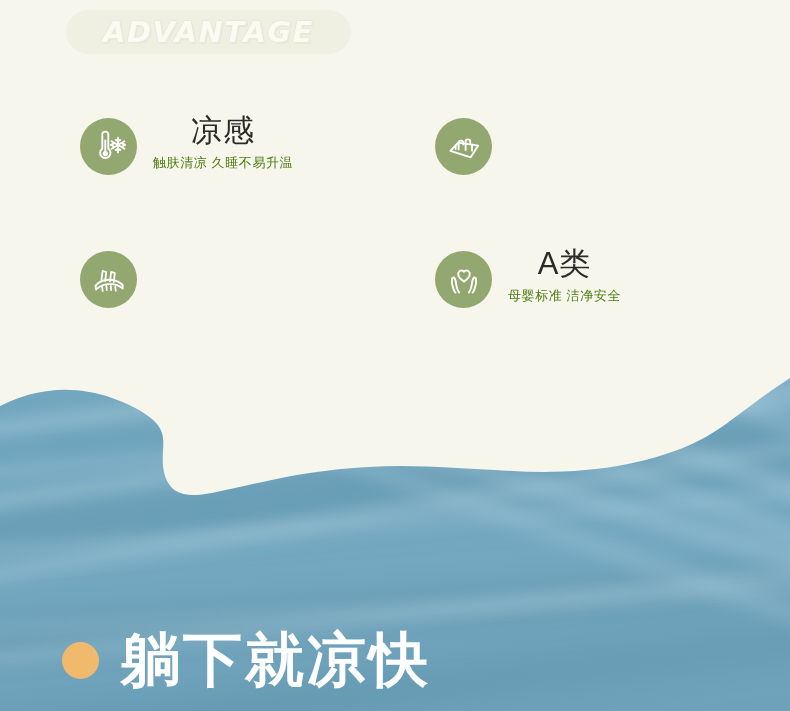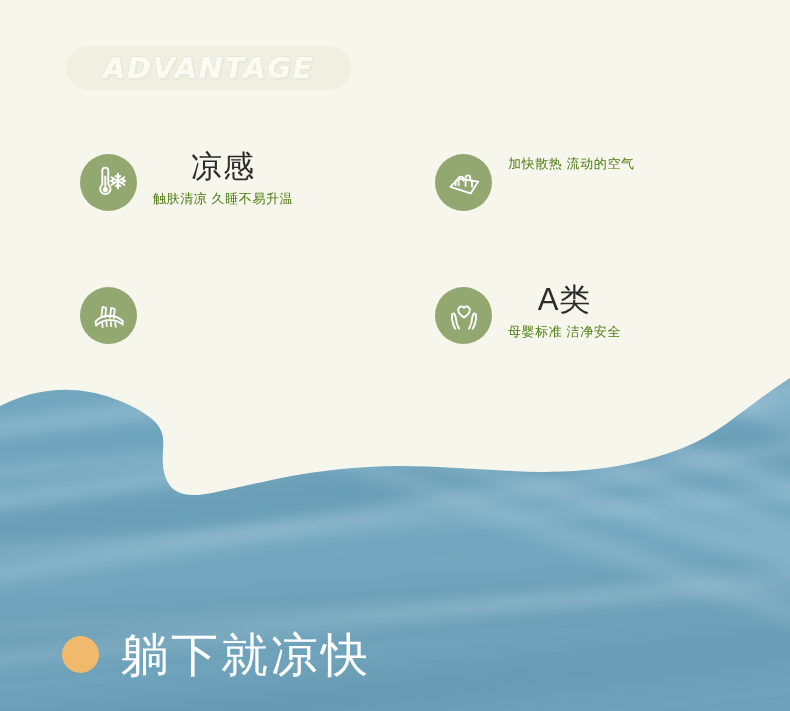"ADVANTAGE" .top-content { margin-top: 36px -> none }
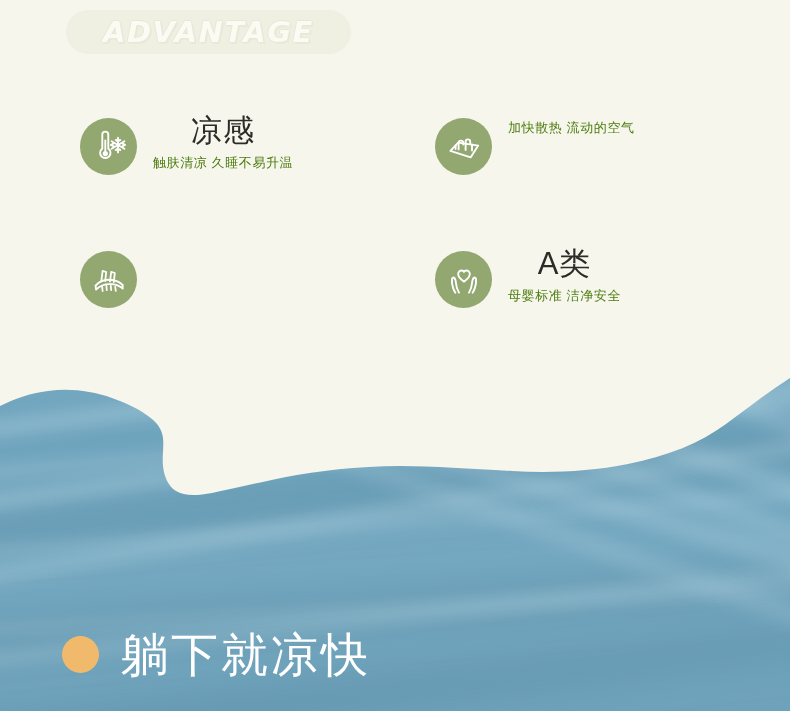"加快散热 流动的空气" div.feat-sub { html: <div>加快散热 流动的空气</div> -> none }
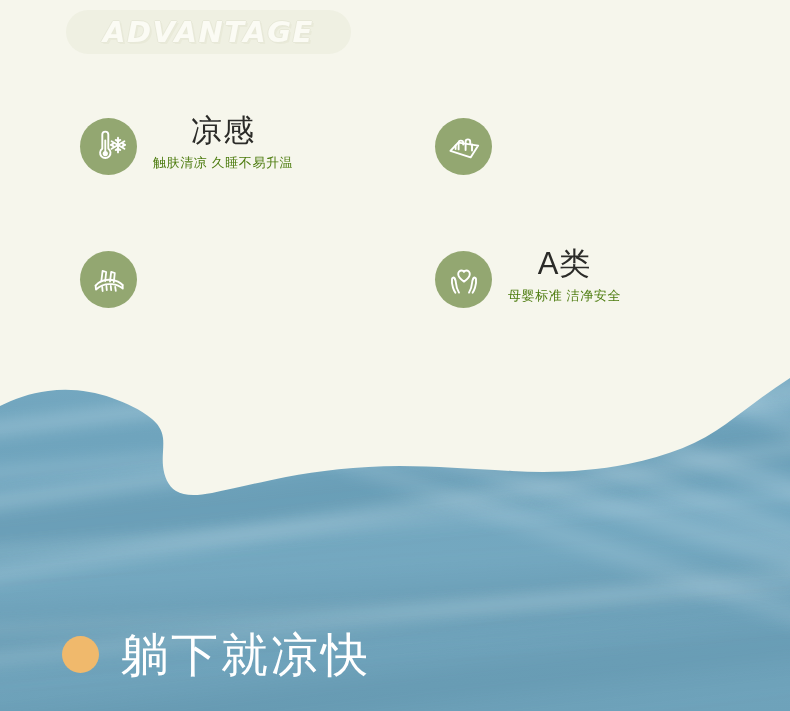"躺下就凉快" .bottom-headline { font-size: 47px -> 59px; font-weight: 400 -> 700 }
